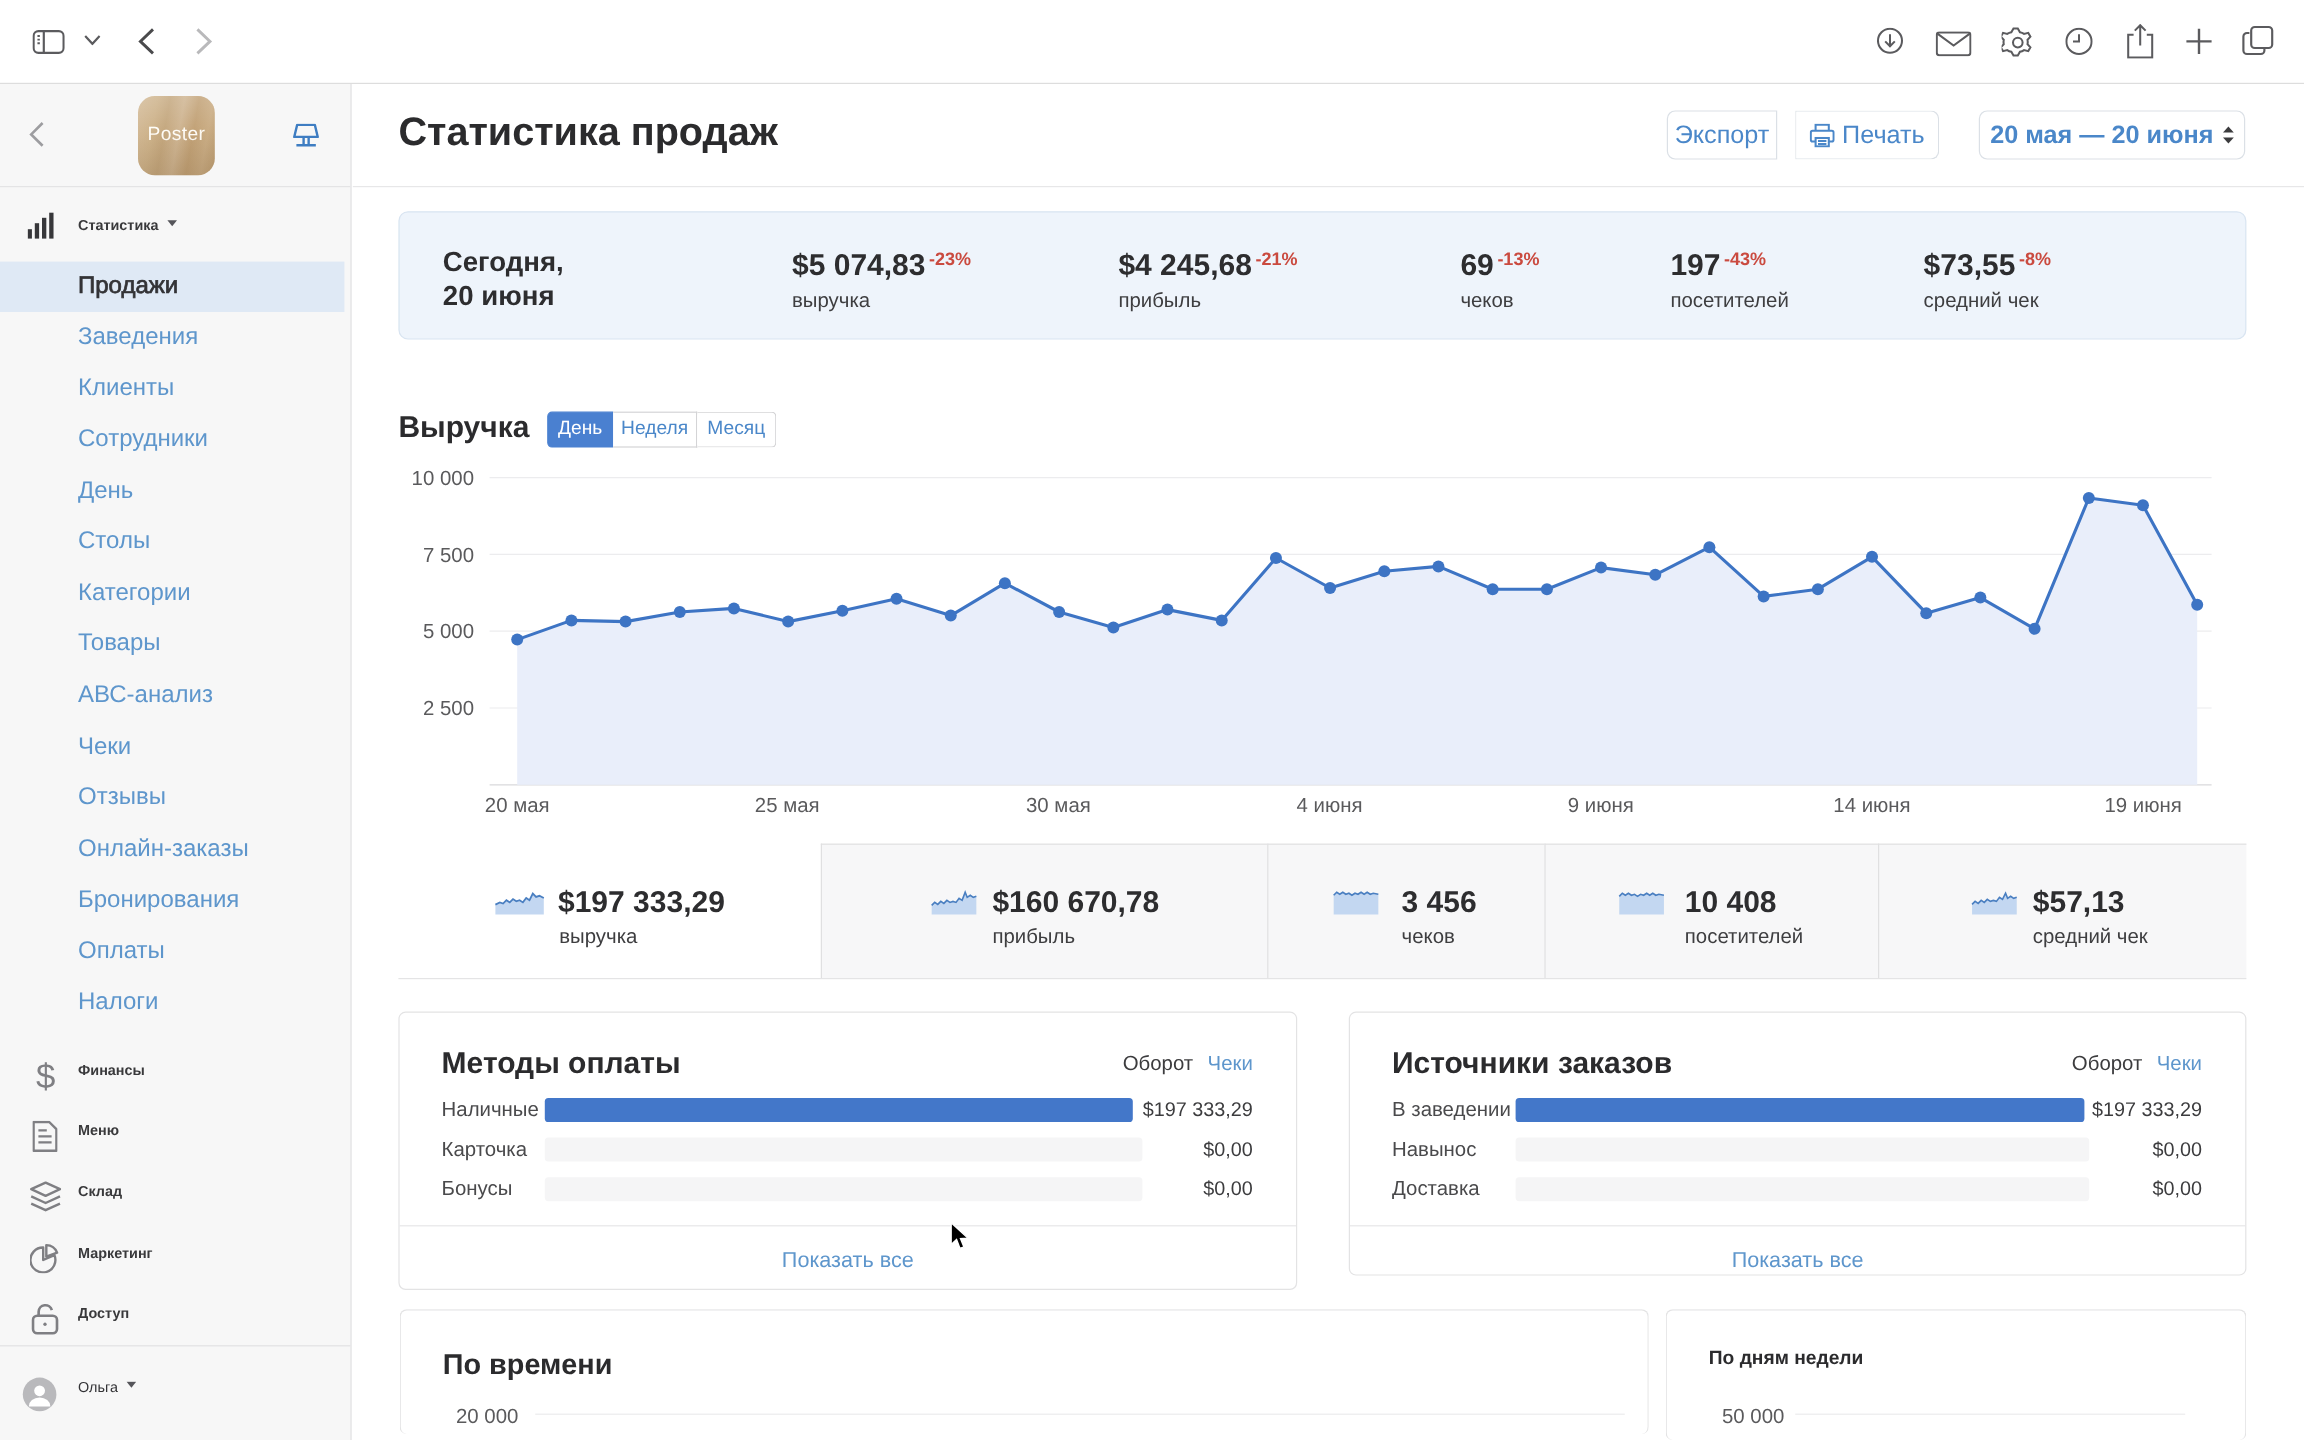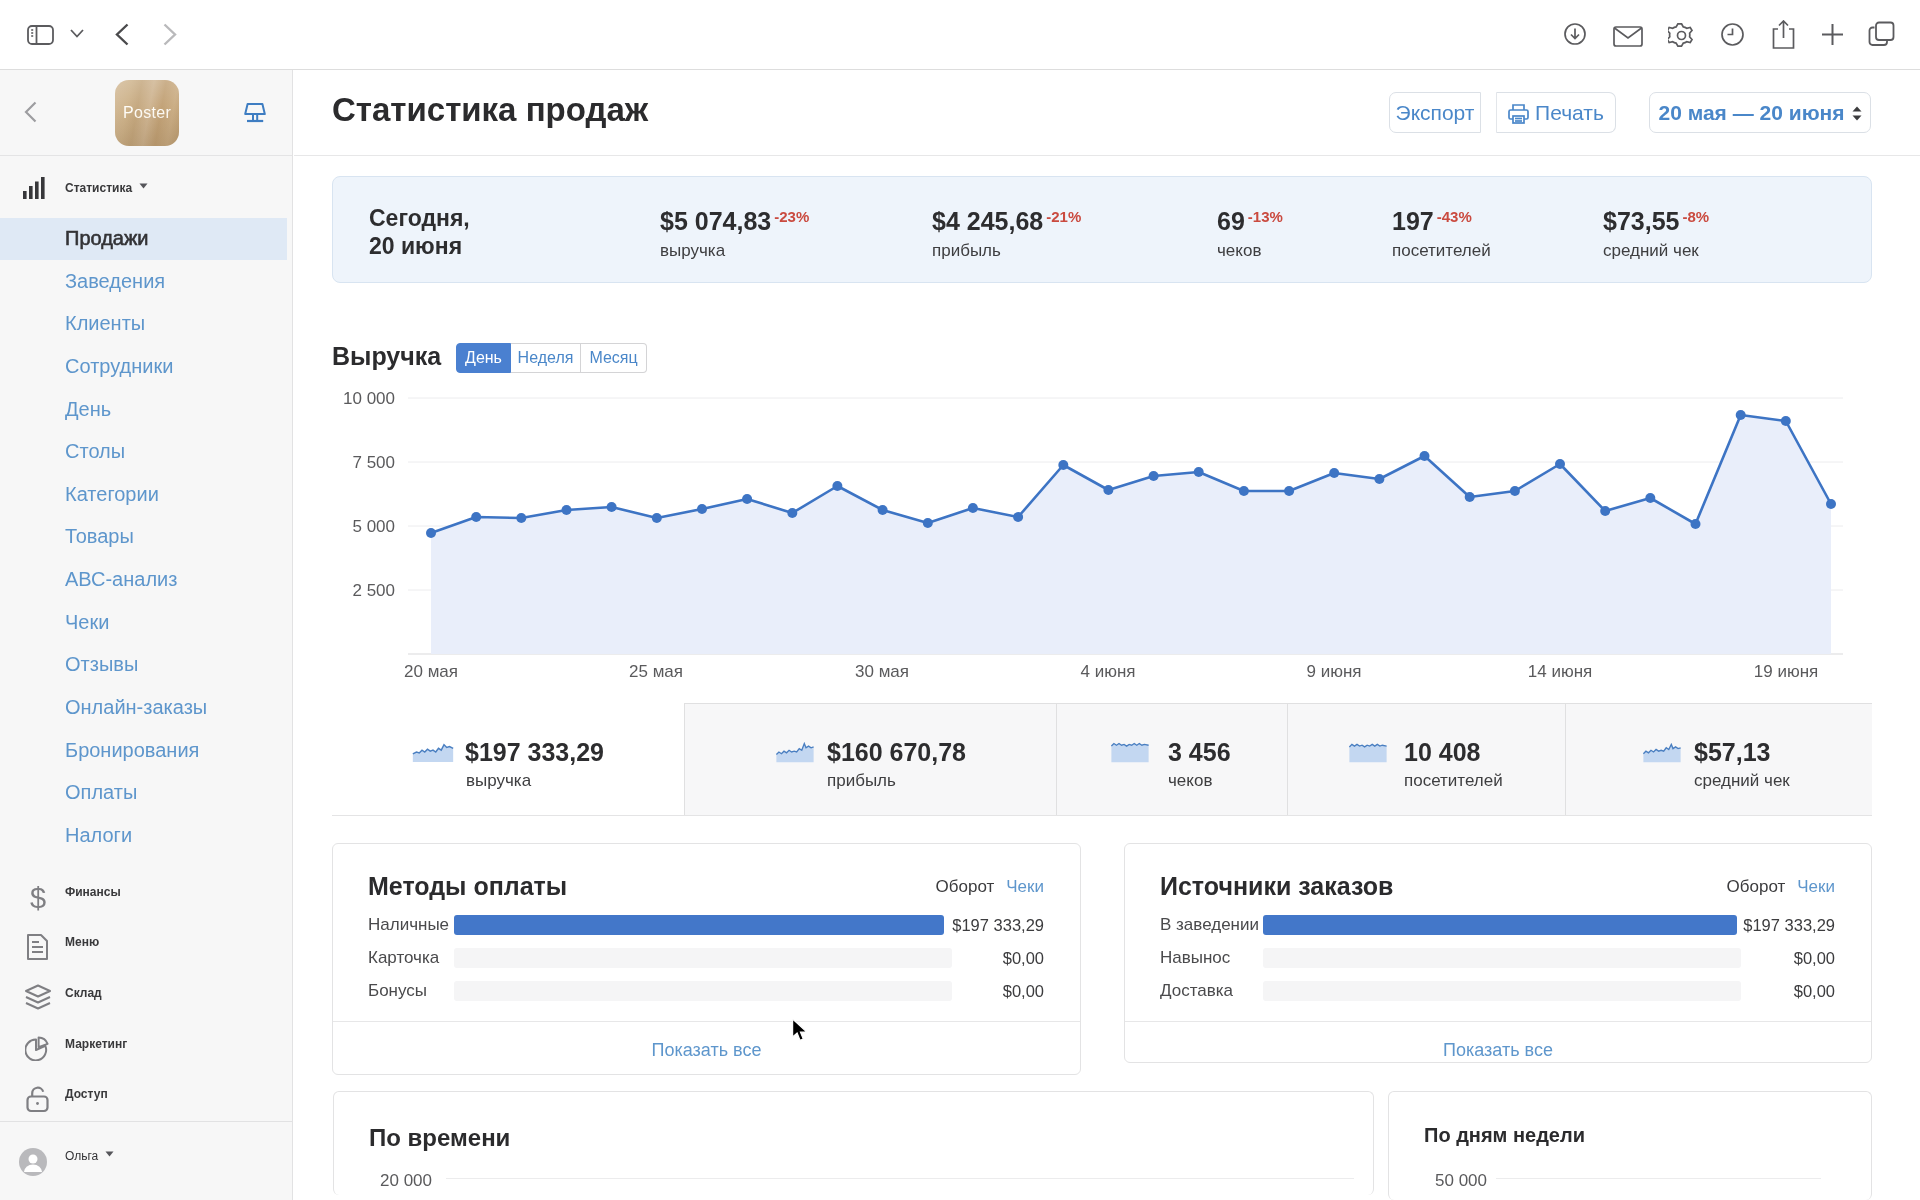"По дням недели" div.card-title { font-size: 20px -> 16px }
